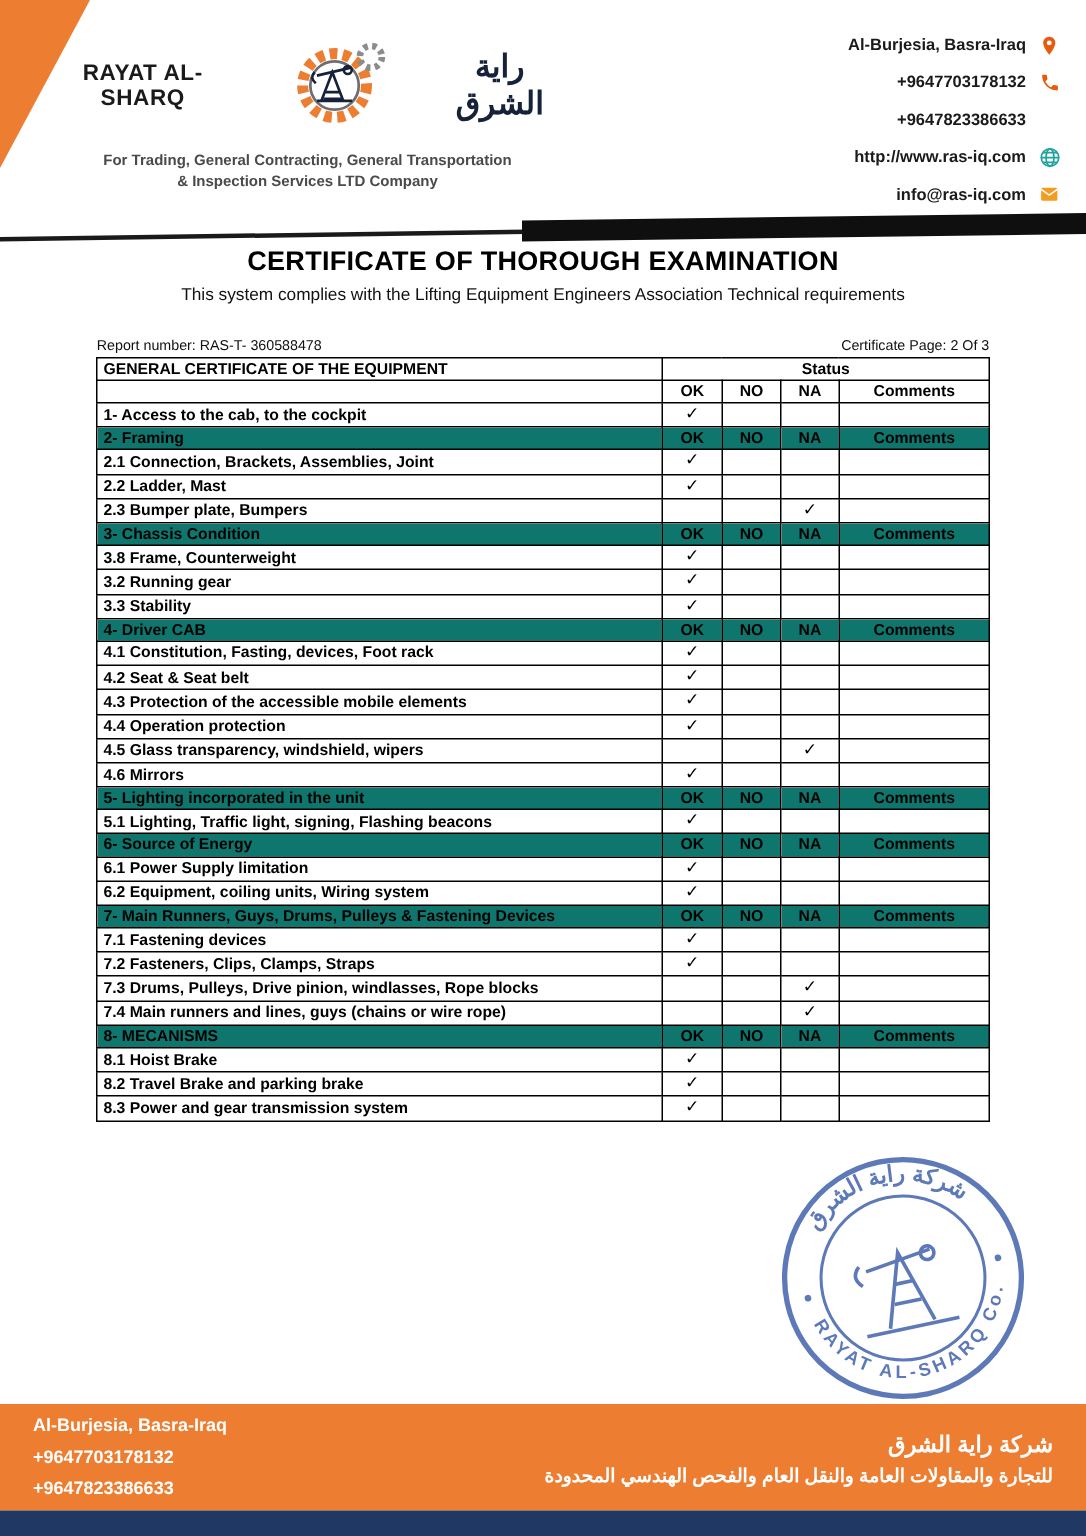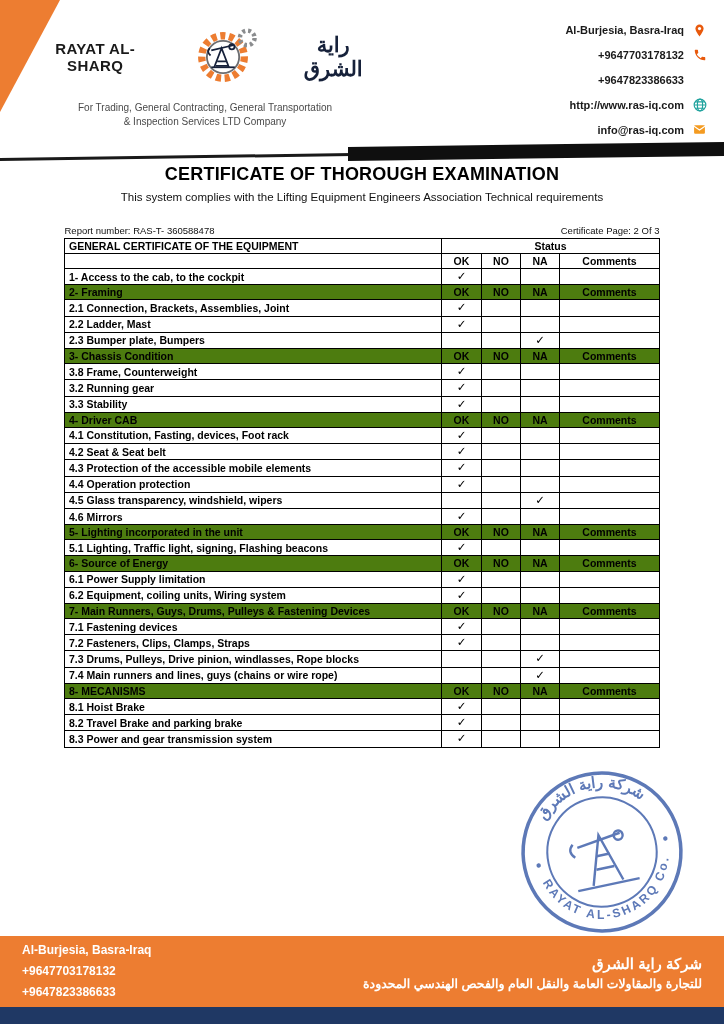"For Trading, General Contracting," .tagline { font-weight: normal -> bold }
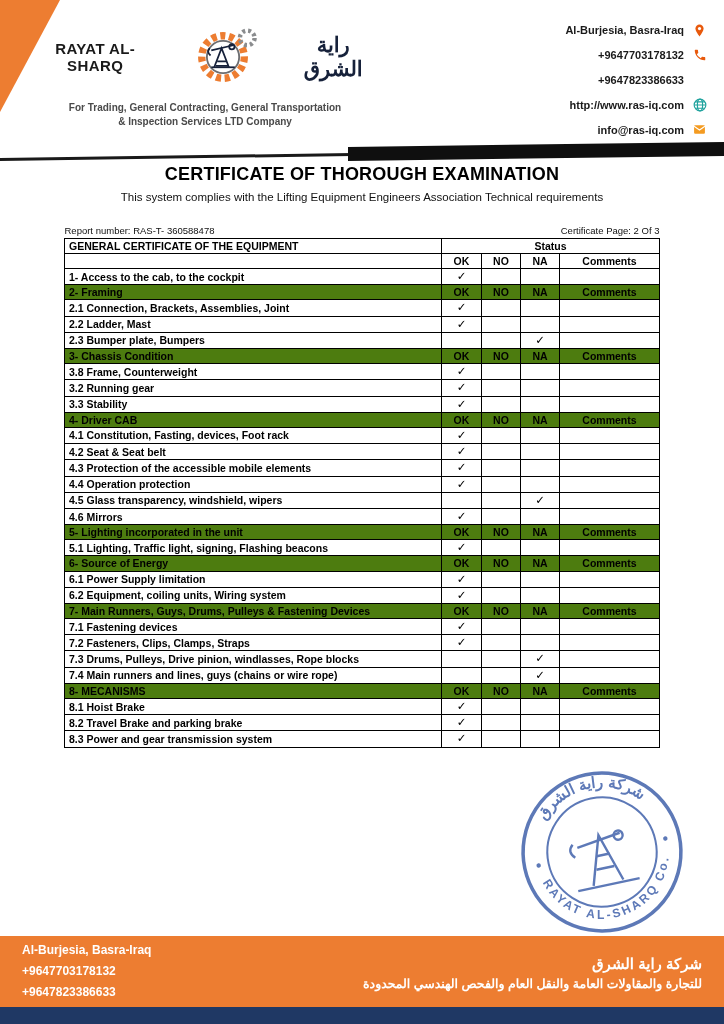"2- Framing" tr.section td { background: #4d7c0f -> #0f766e }
